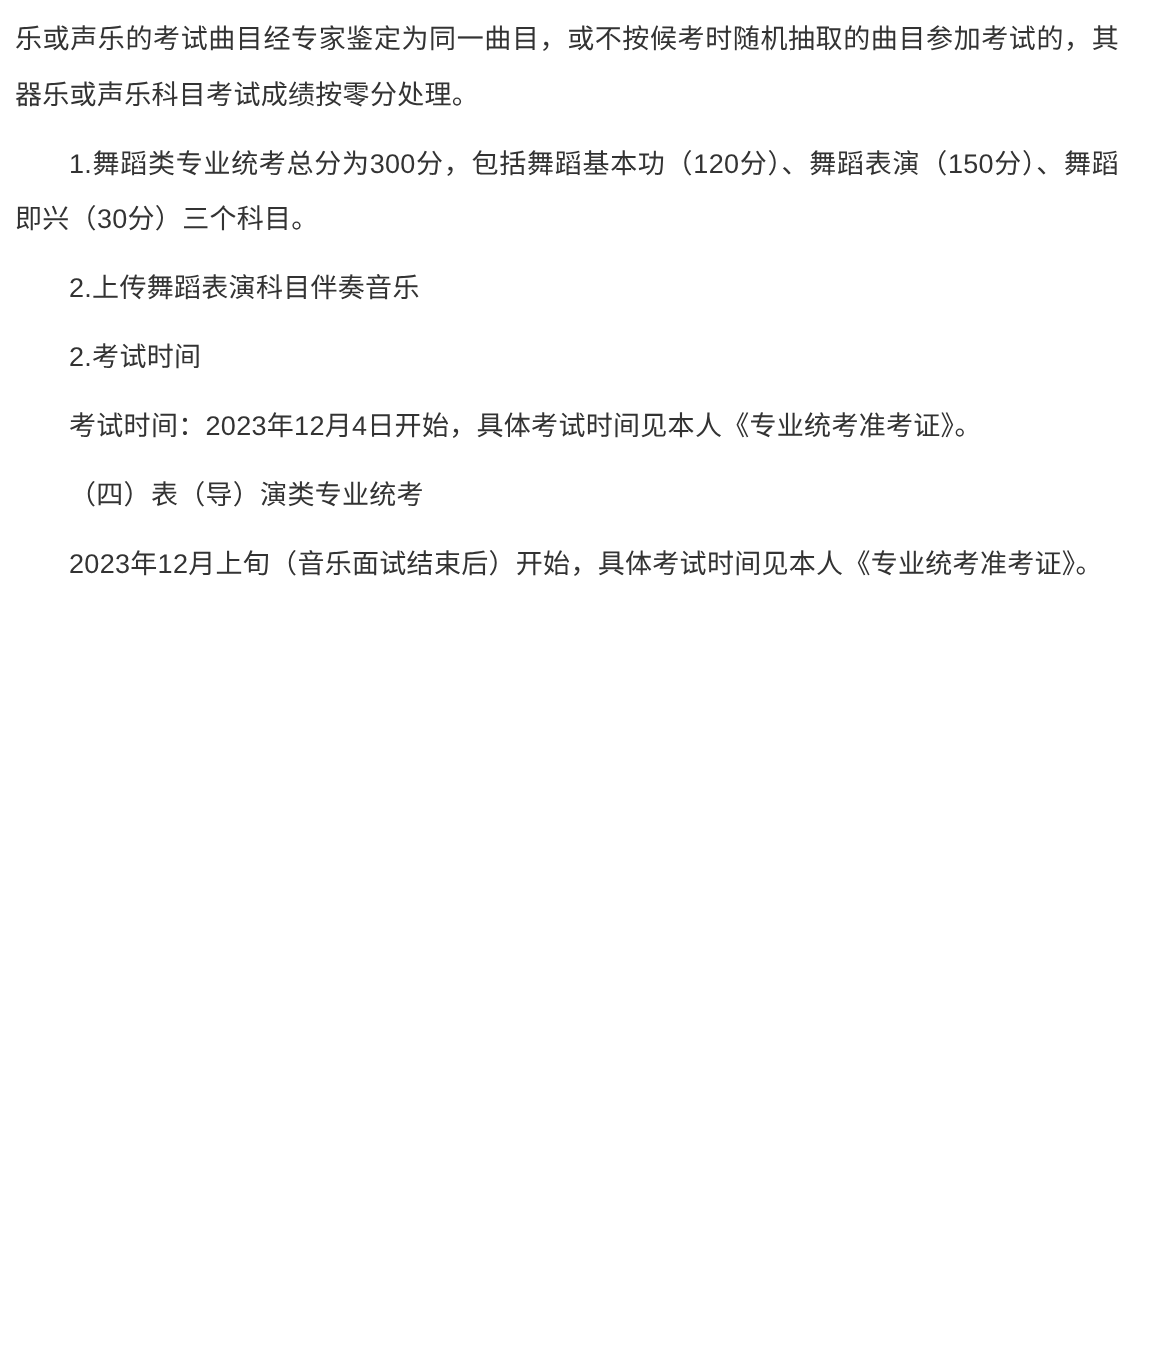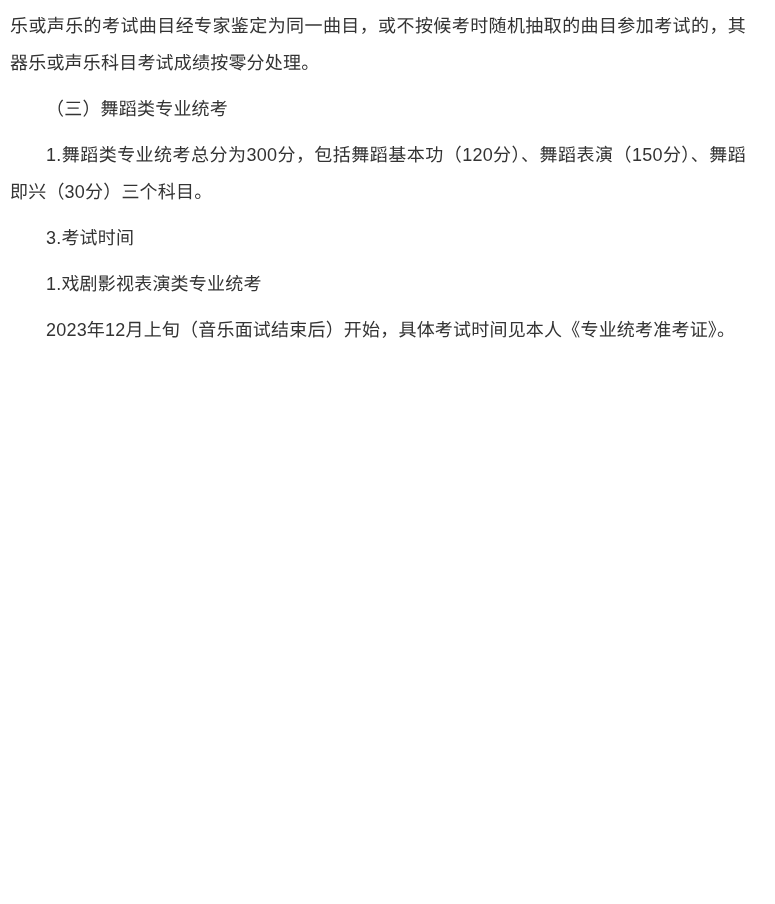"（三）舞蹈类专业统考" p { html: <p>（三）舞蹈类专业统考</p> -> none }
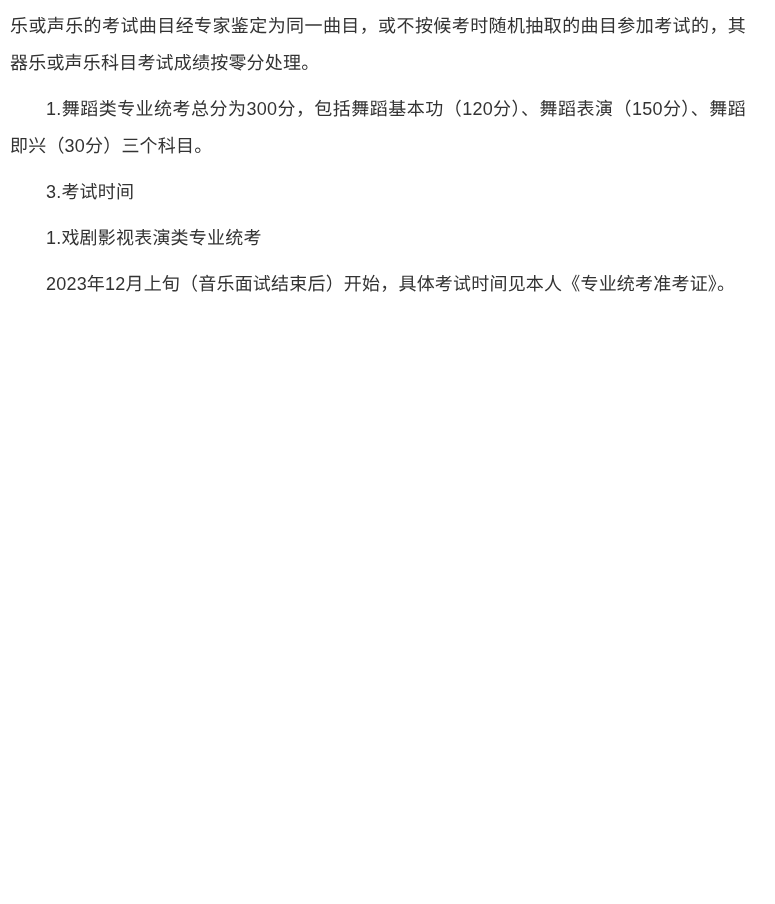"2.上传舞蹈表演科目伴奏音乐" p { html: none -> <p>2.上传舞蹈表演科目伴奏音乐</p> }
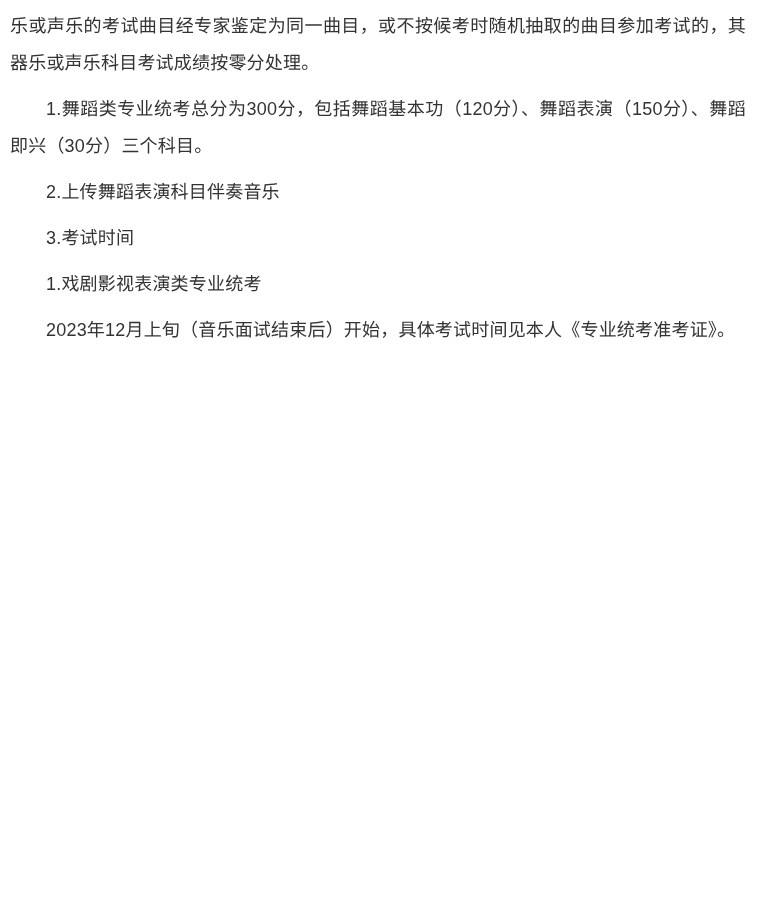"3.考试时间" p { text: 3 -> 2 }
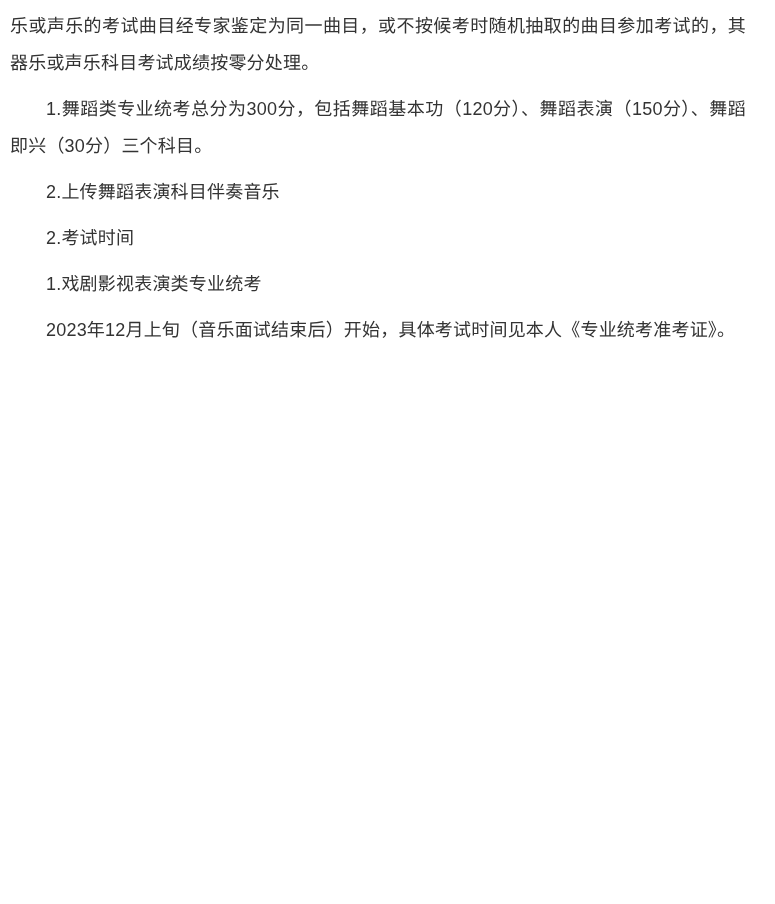"考试时间：2023年12月4日开始，具体考试时间见本人《专业统考准考证》。" p { html: none -> <p>考试时间：2023年12月4日开始，具体考试时间见本人《专业统考准考证》。</p> }
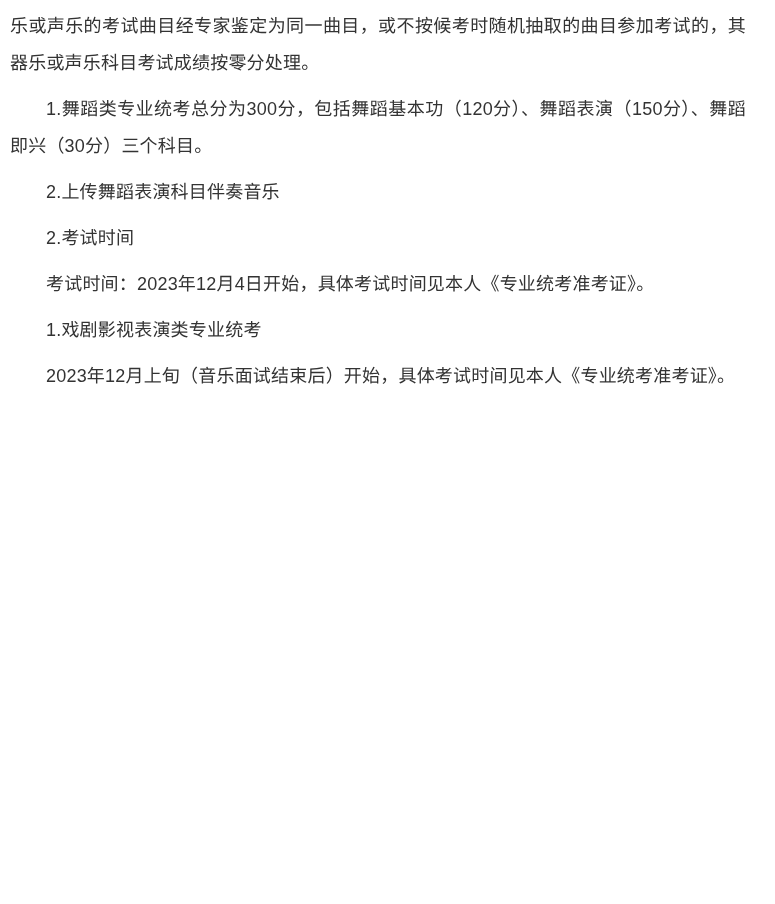"（四）表（导）演类专业统考" p { html: none -> <p>（四）表（导）演类专业统考</p> }
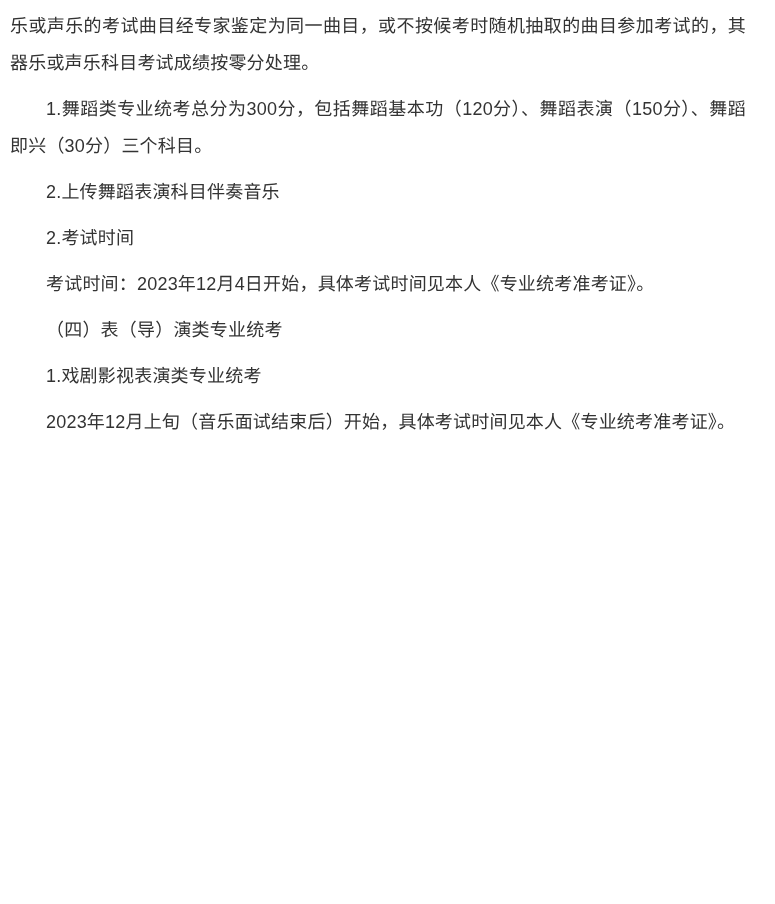"1.戏剧影视表演类专业统考" p { html: <p>1.戏剧影视表演类专业统考</p> -> none }
